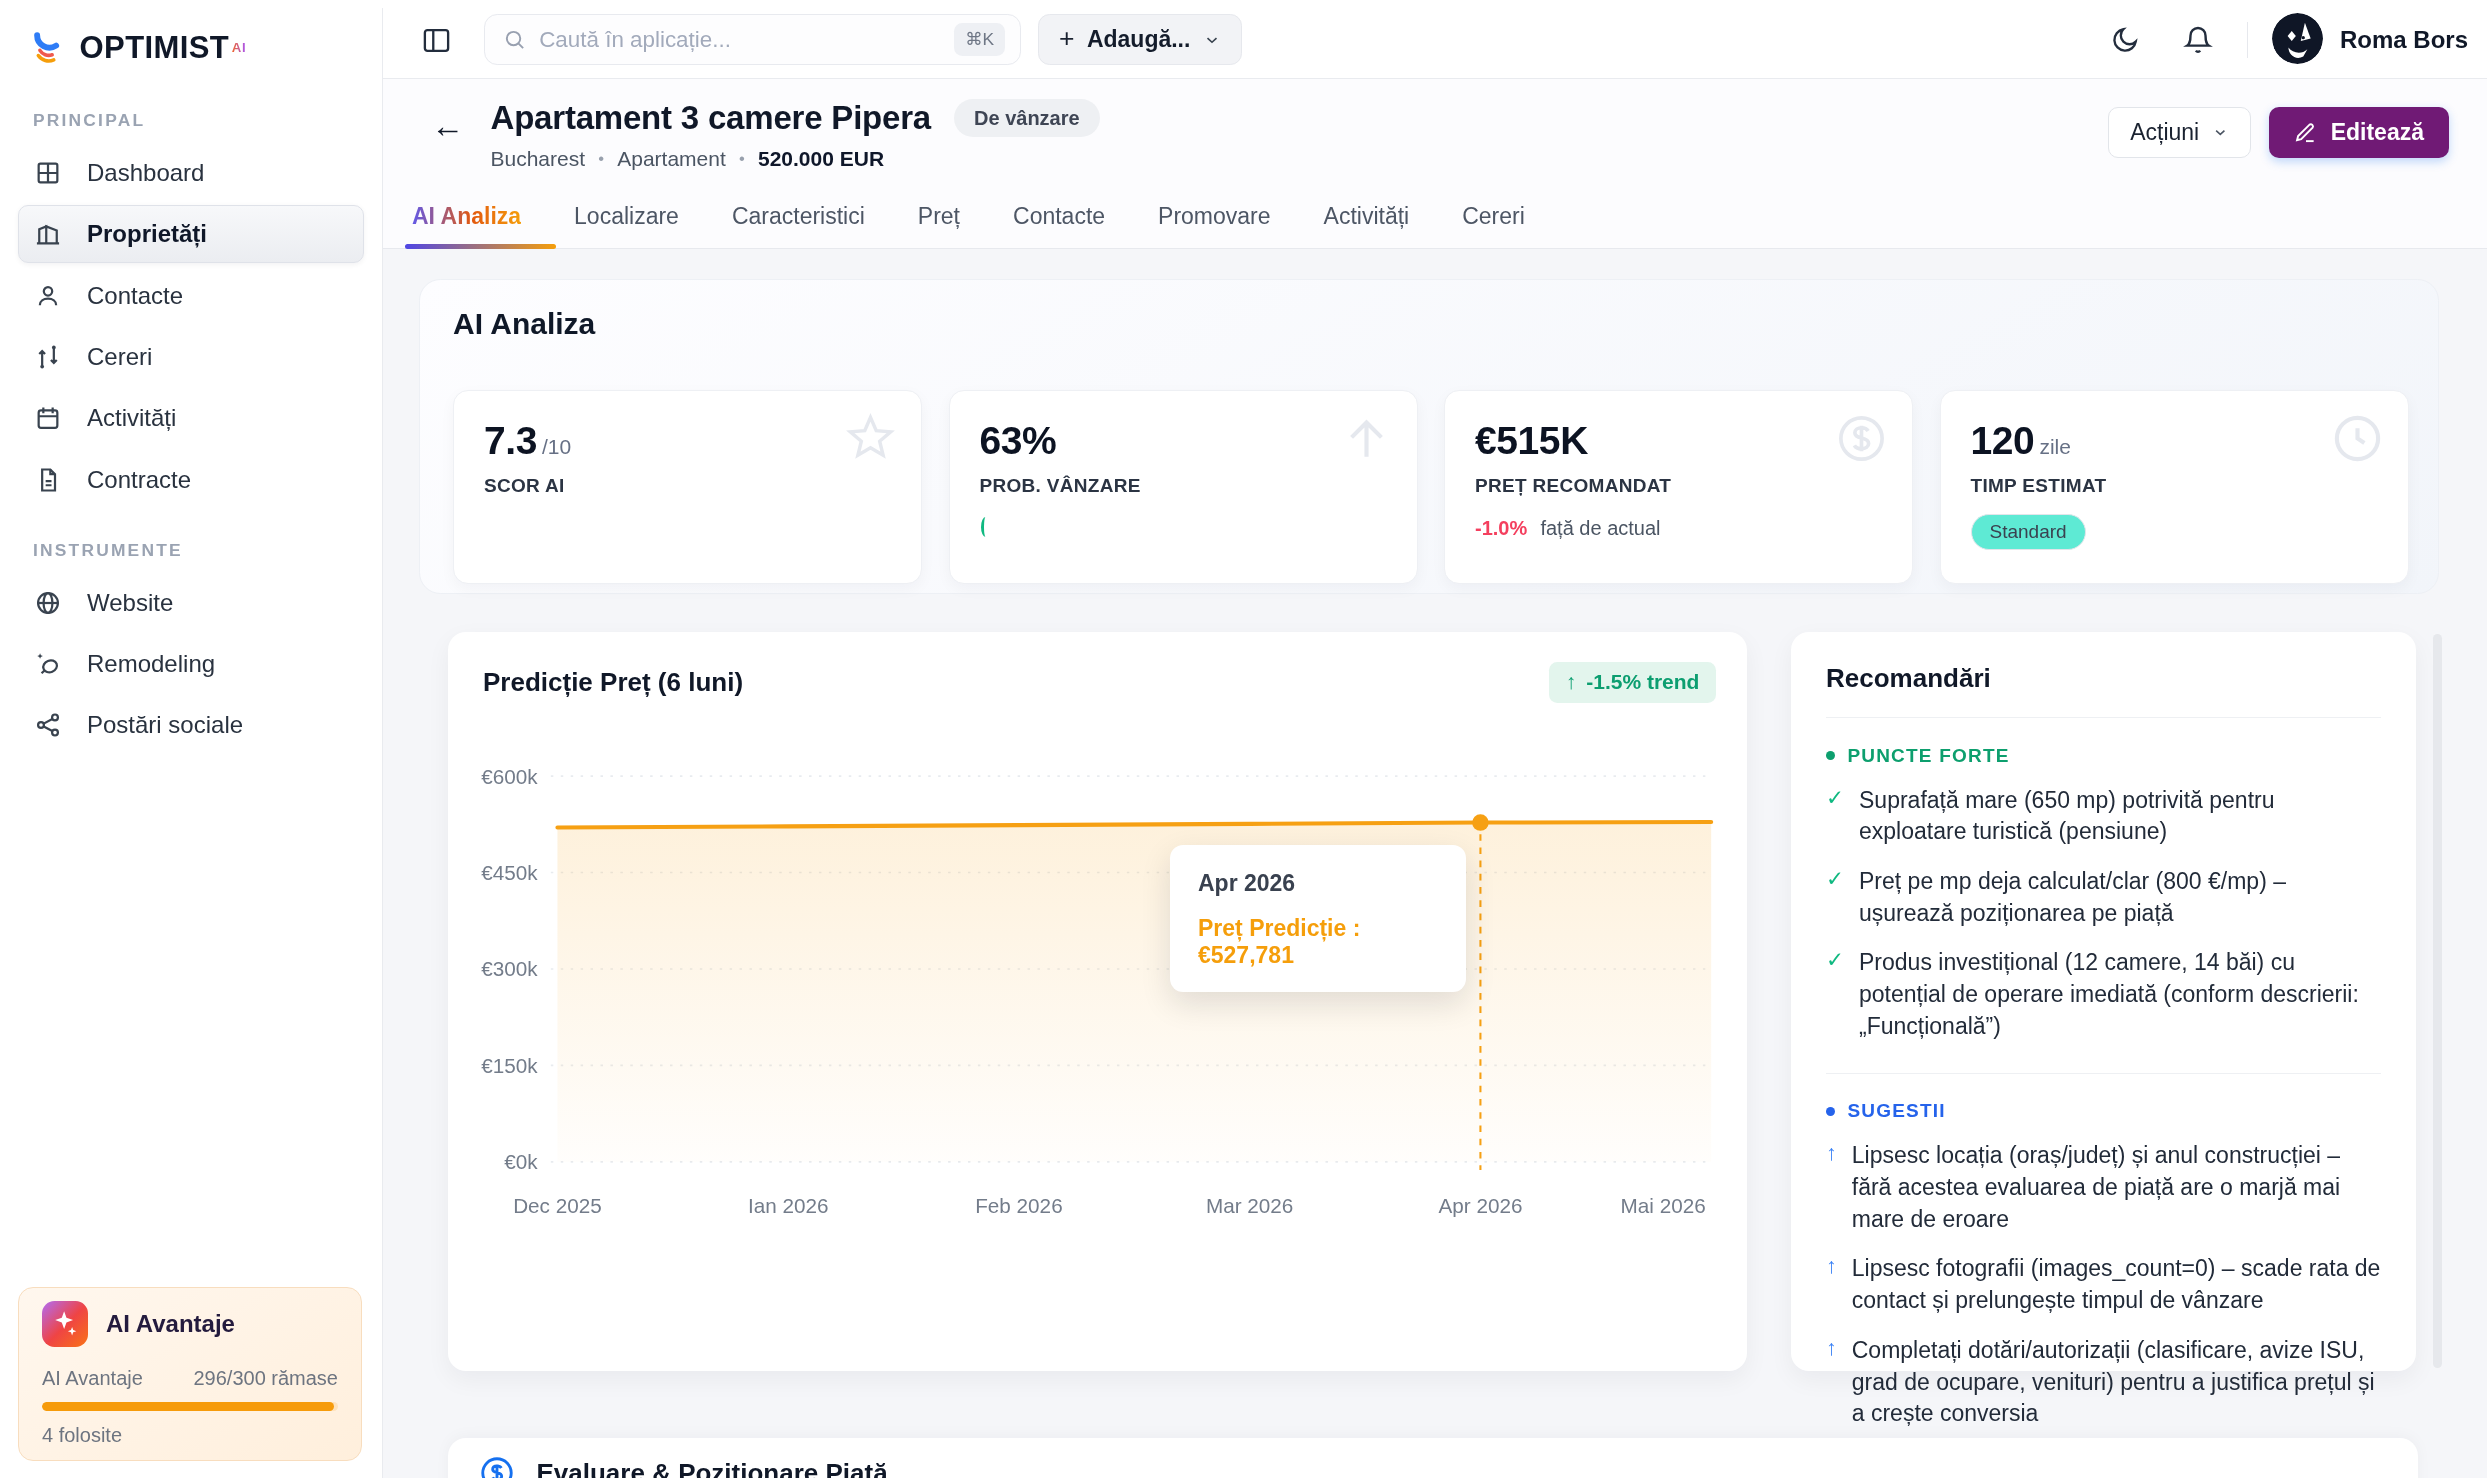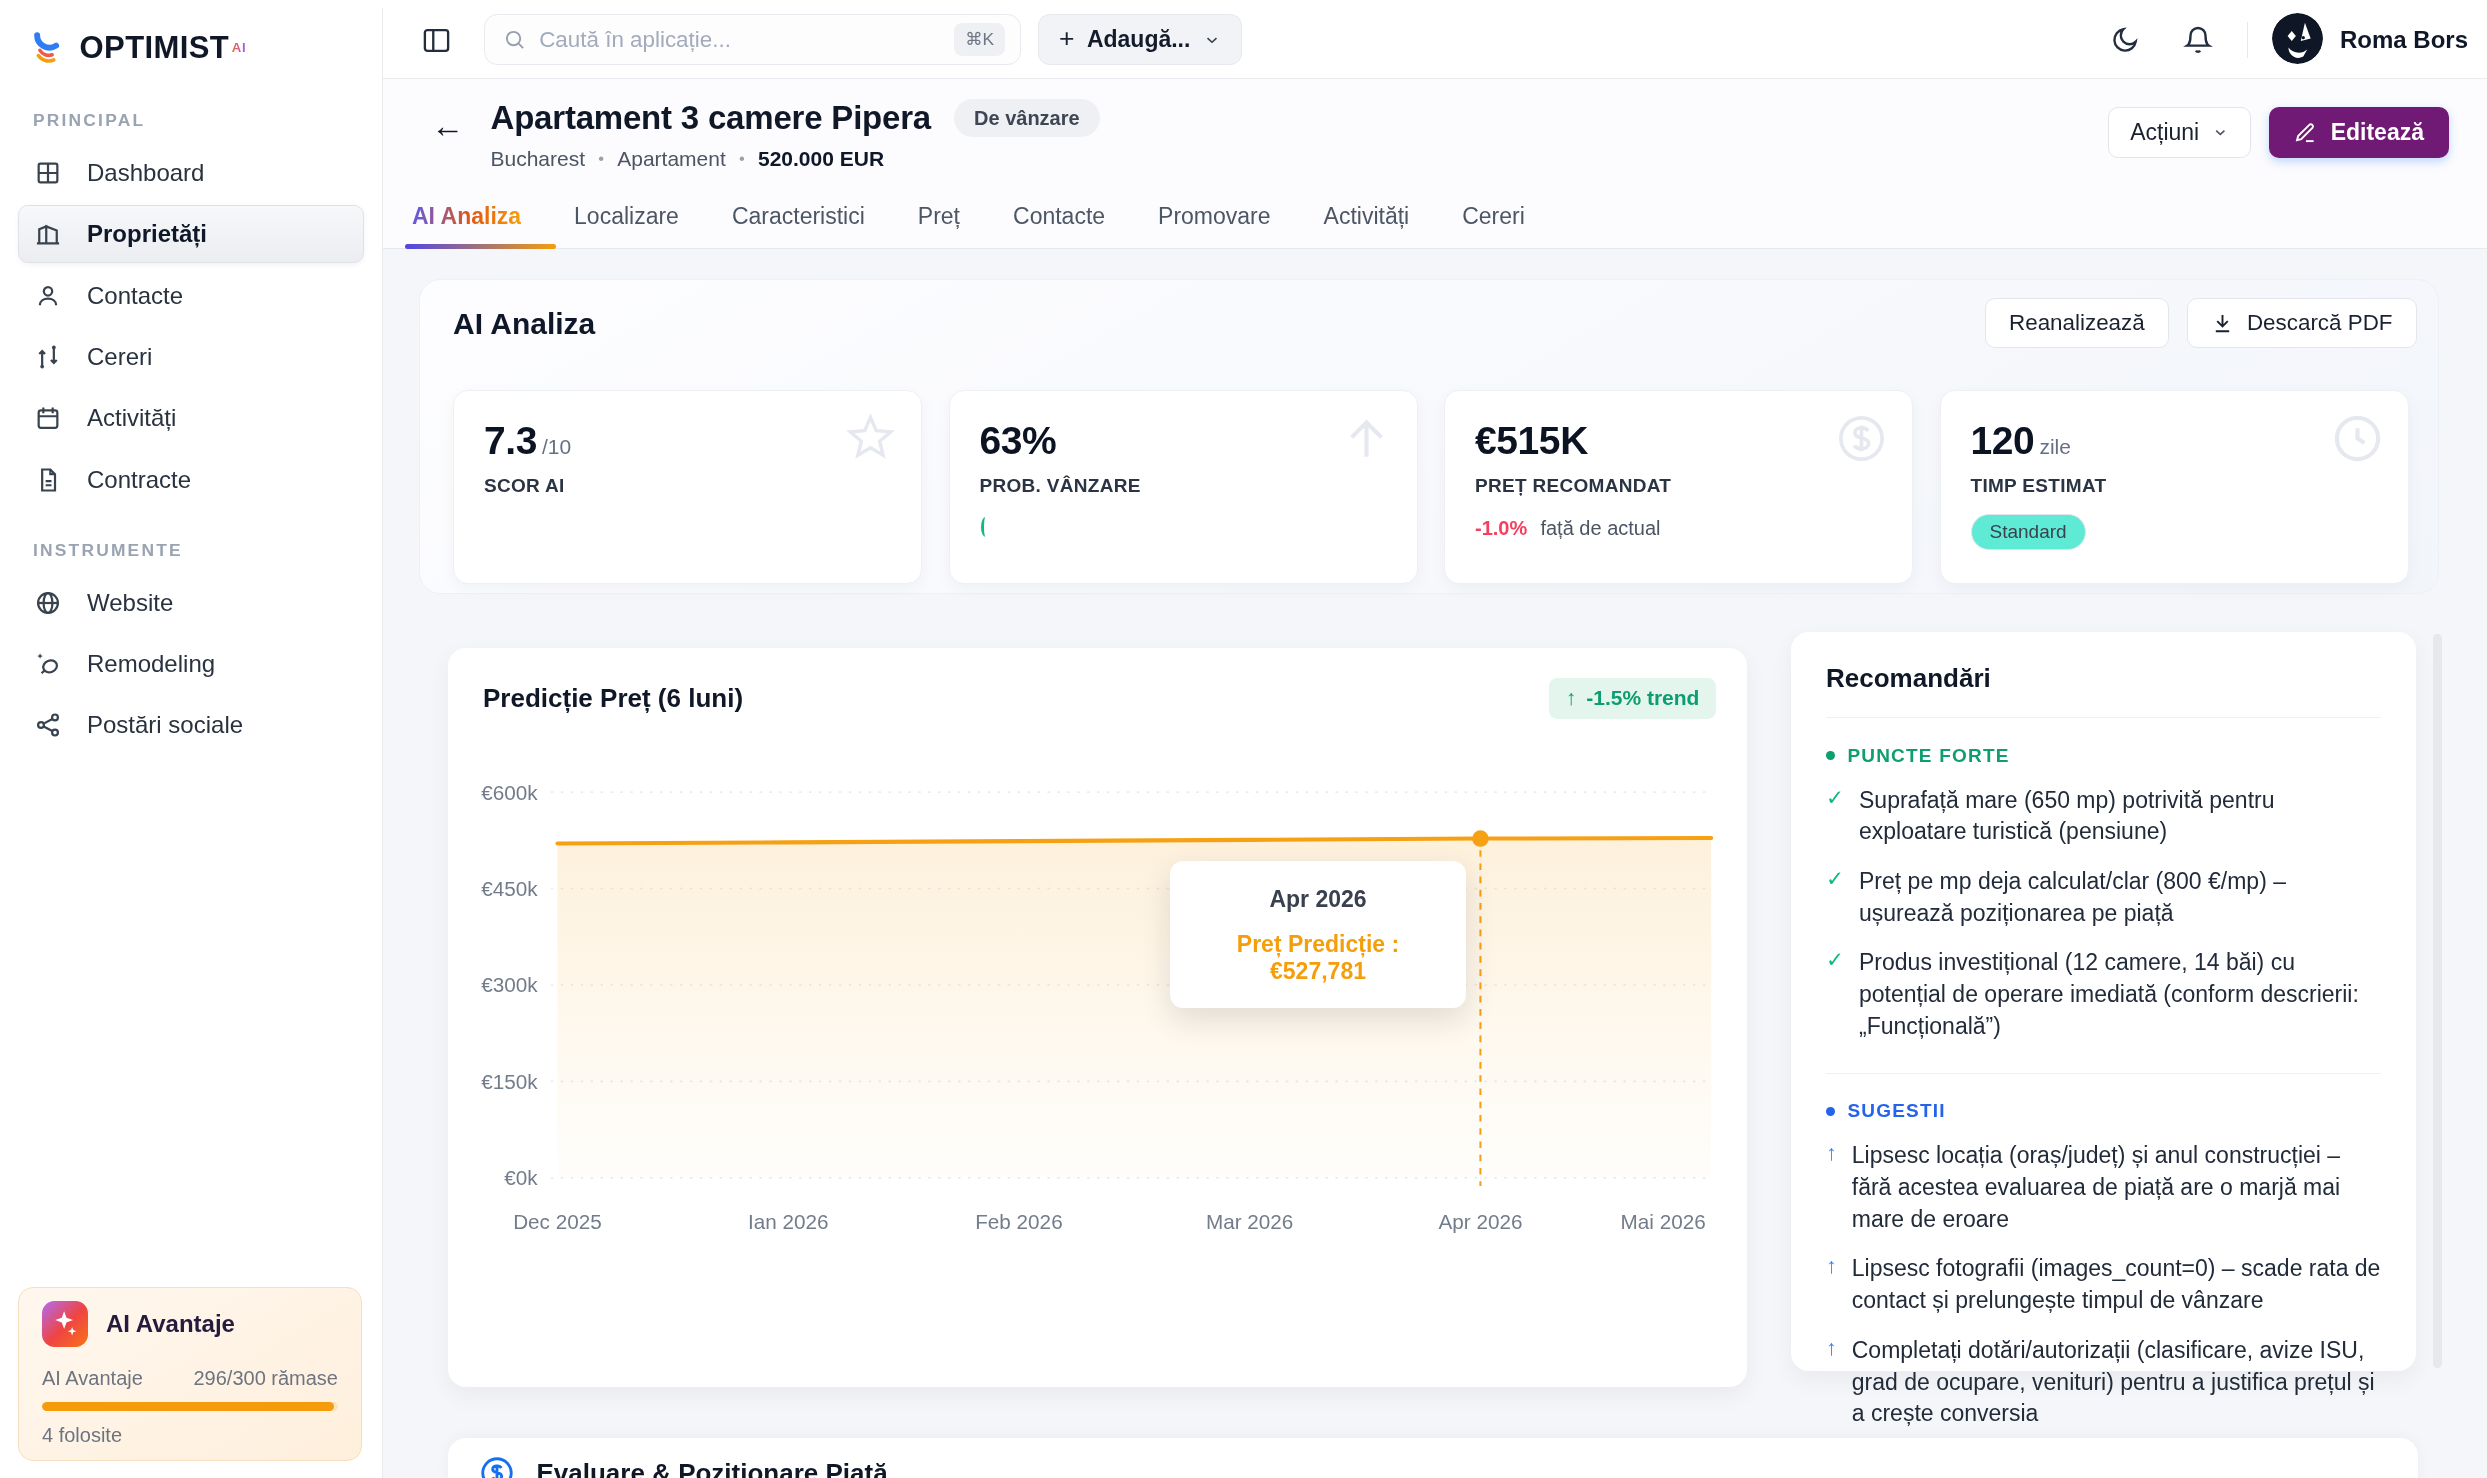"Reanalizează" div.panel-btns { html: <div> <button> <span>Reanalizează</span> </button> <button> <span> <svg> <path></path> </svg> </span> <span>Descarcă PDF</span> </button> </div> -> none }
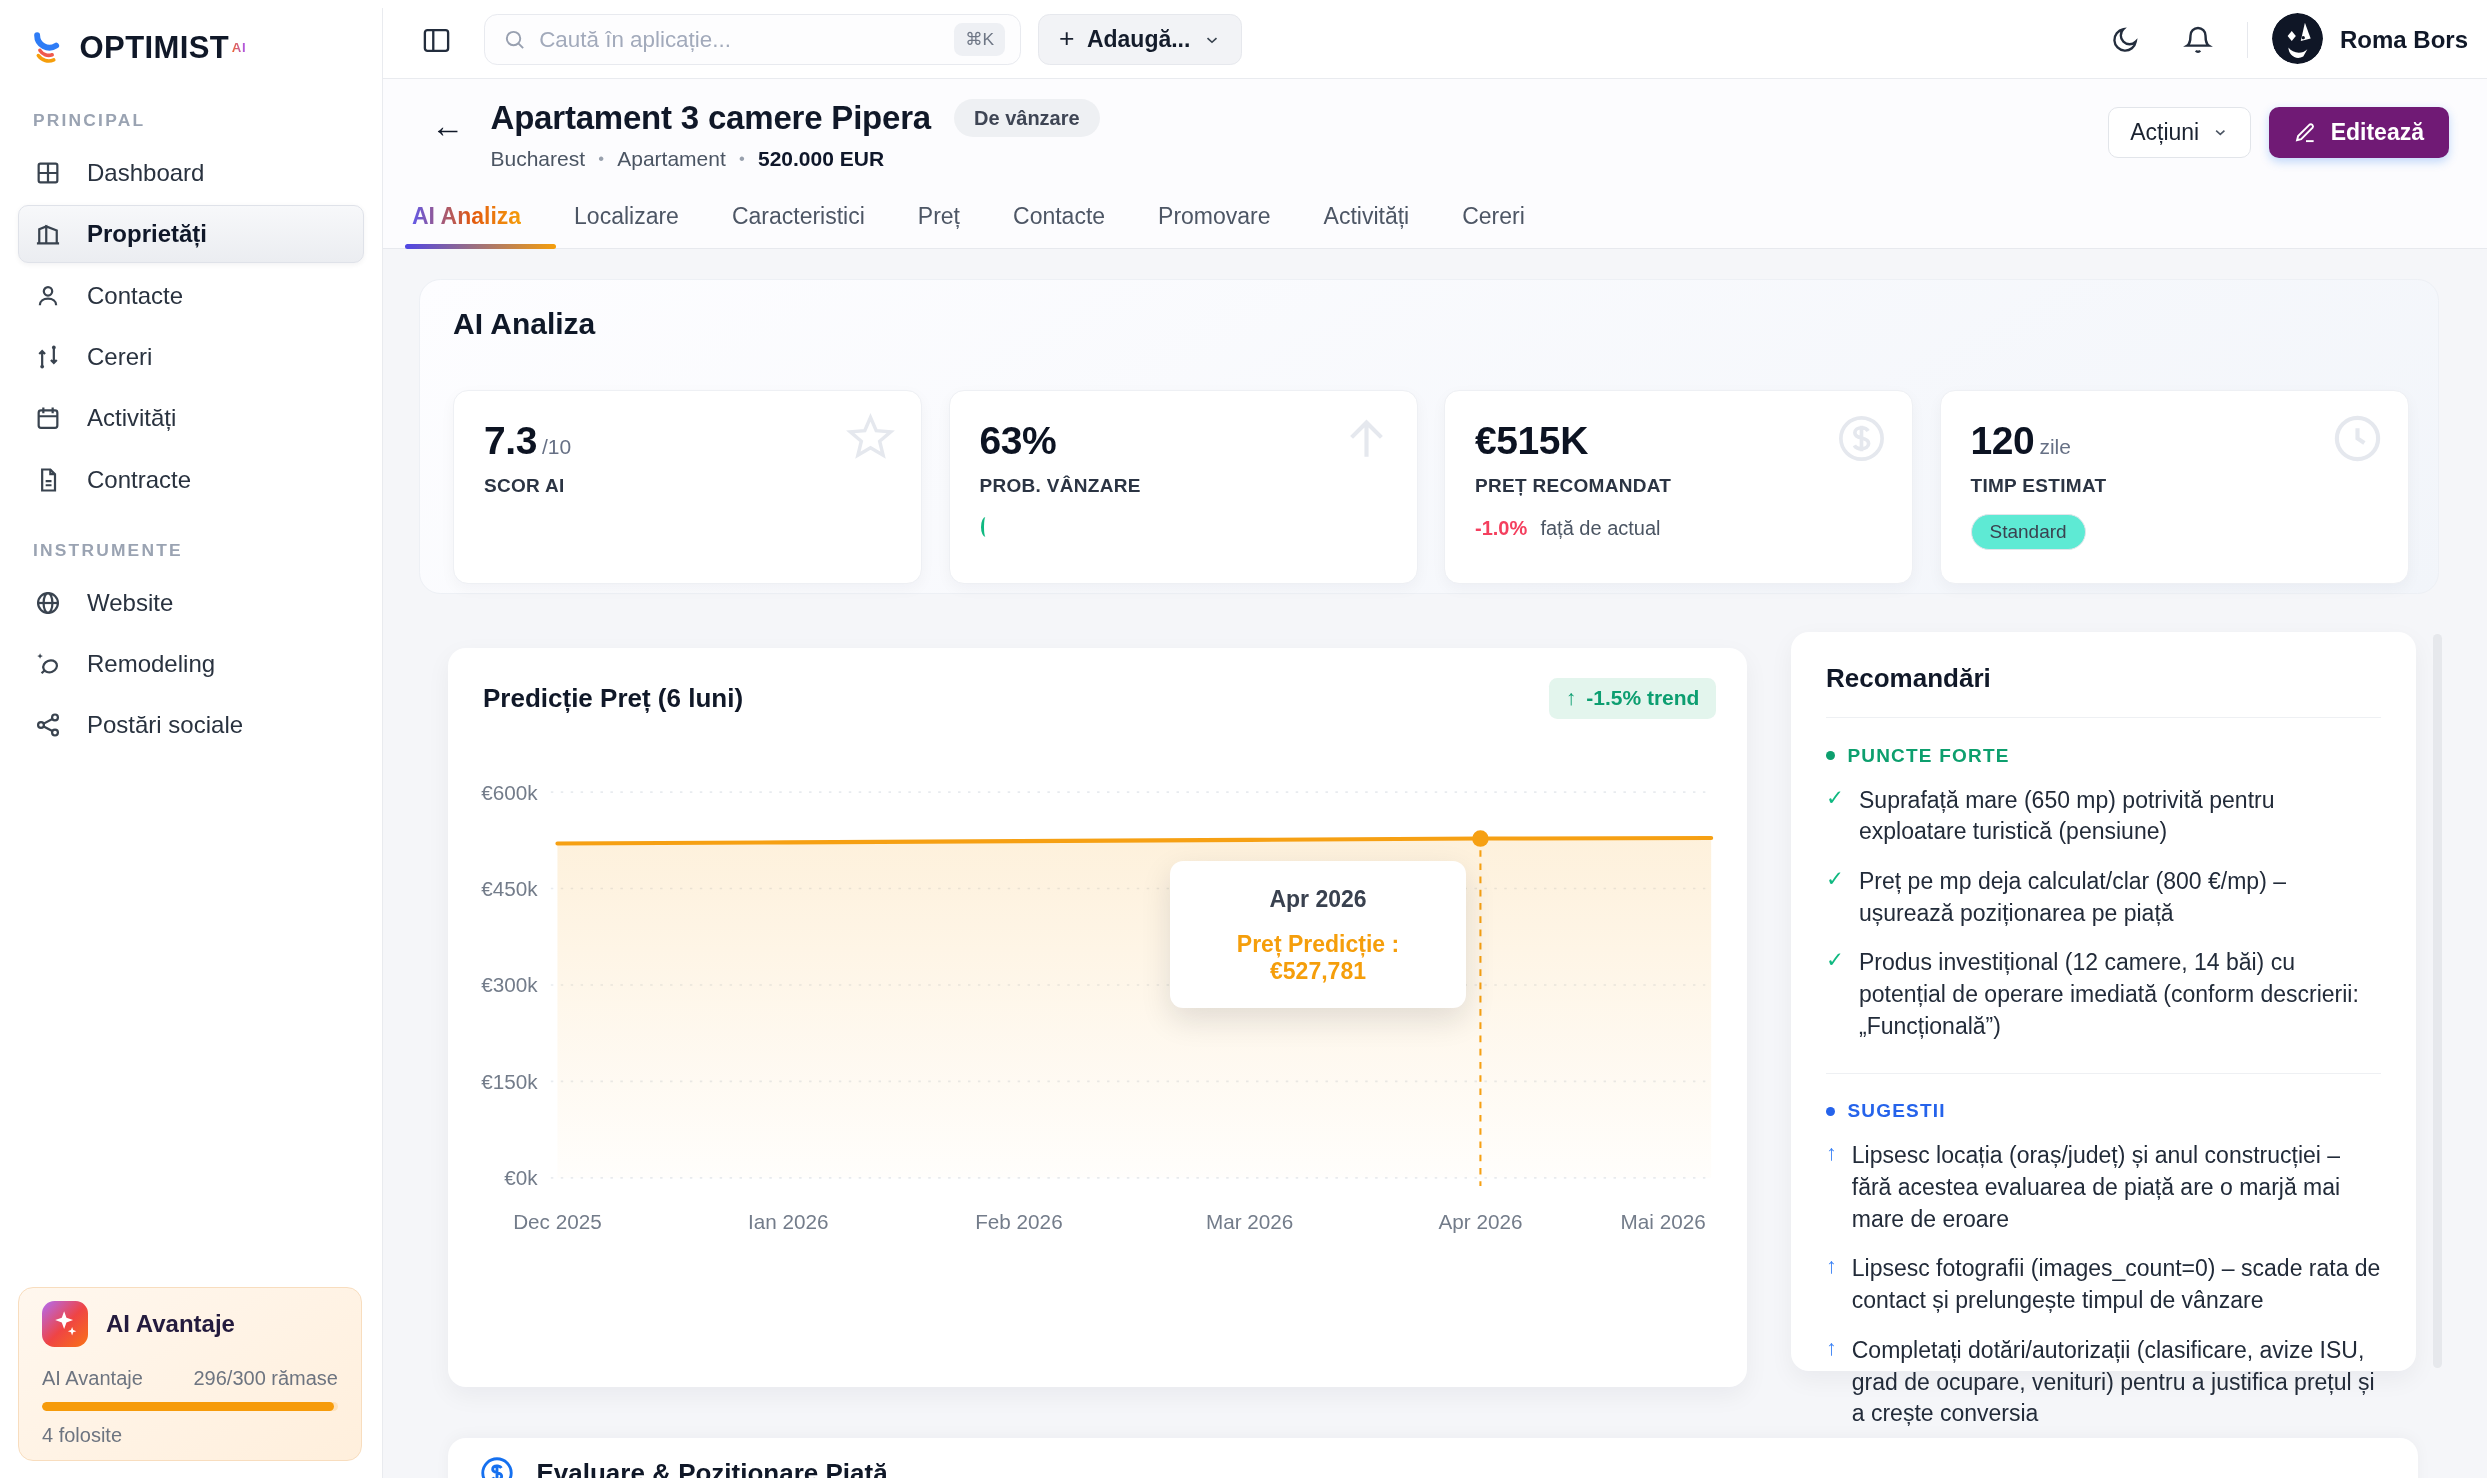"Predicție Preț (6 luni)" .chart-card { text-align: center -> none; top: 399px -> 383px }
